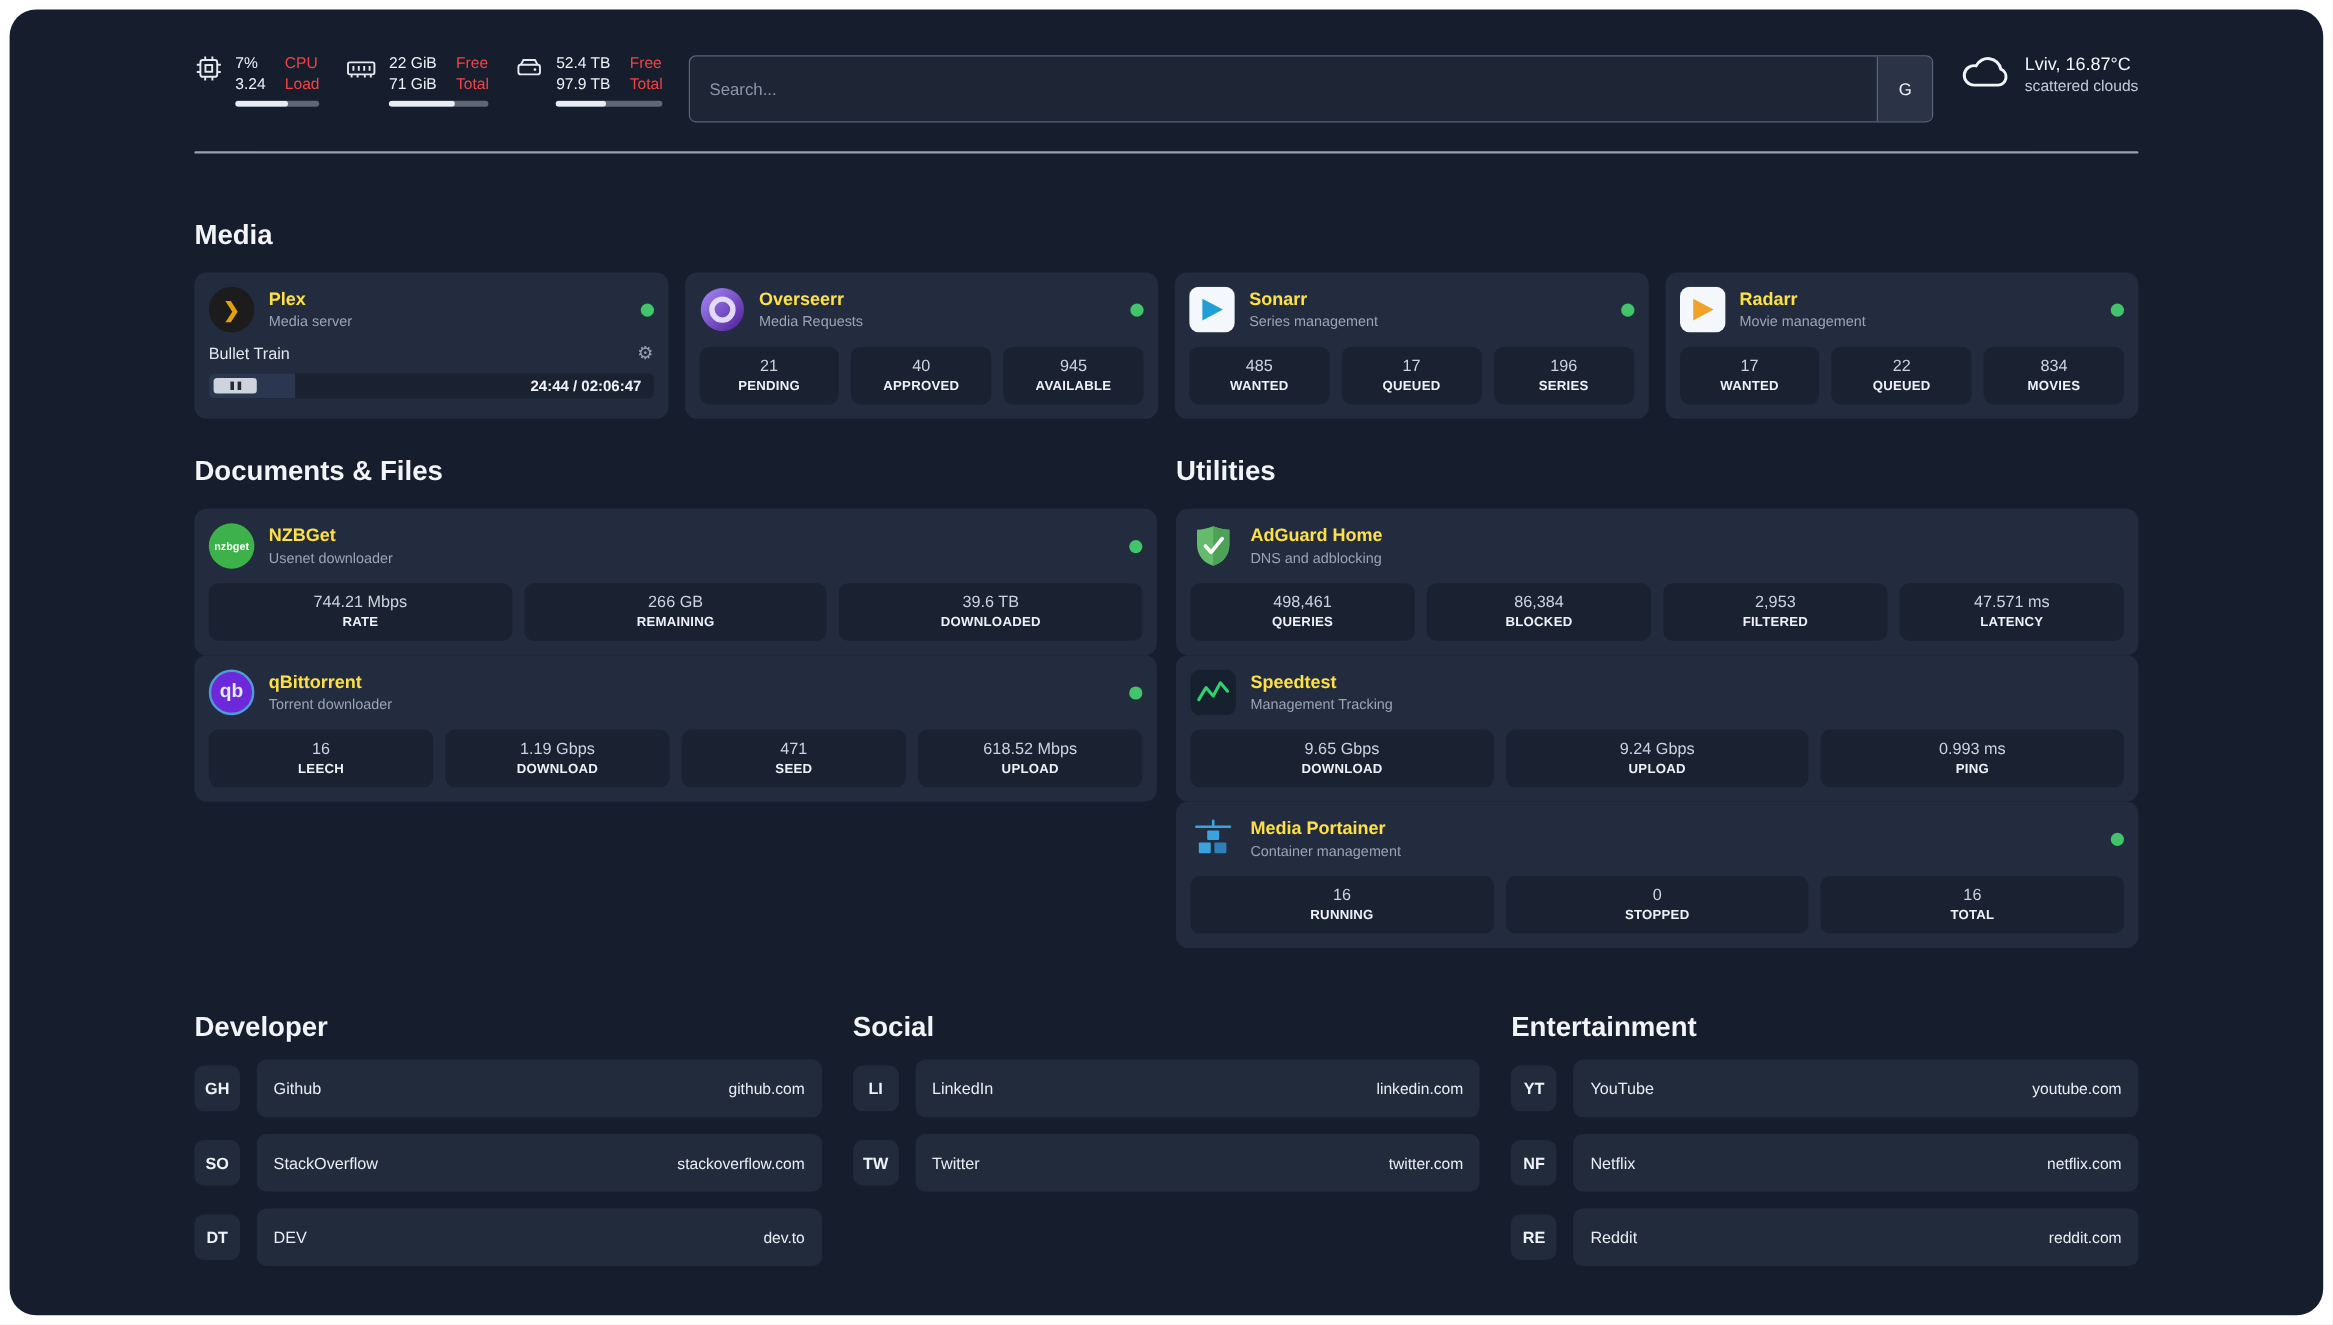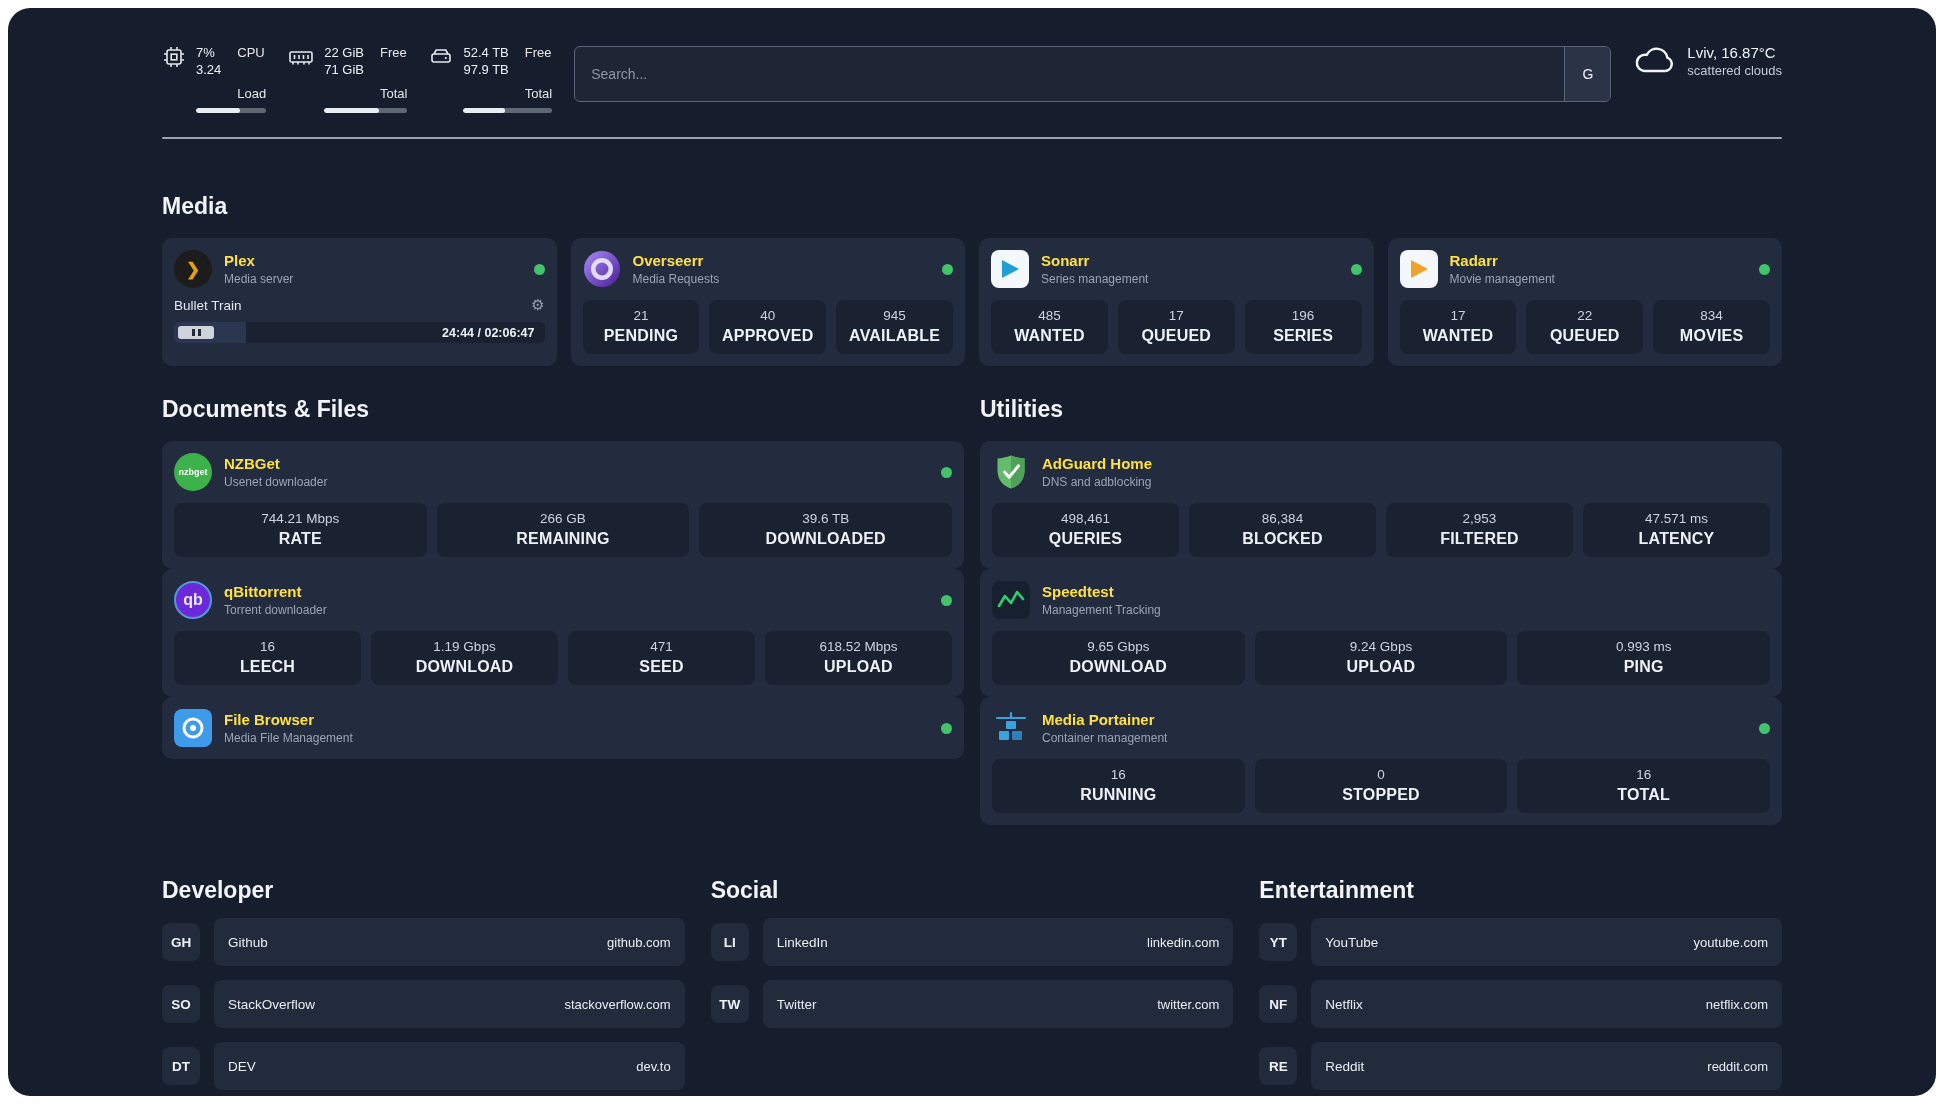"CPU" .mcol.labs { color: #e5e5e5 -> #ef4444; gap: 24px -> none }
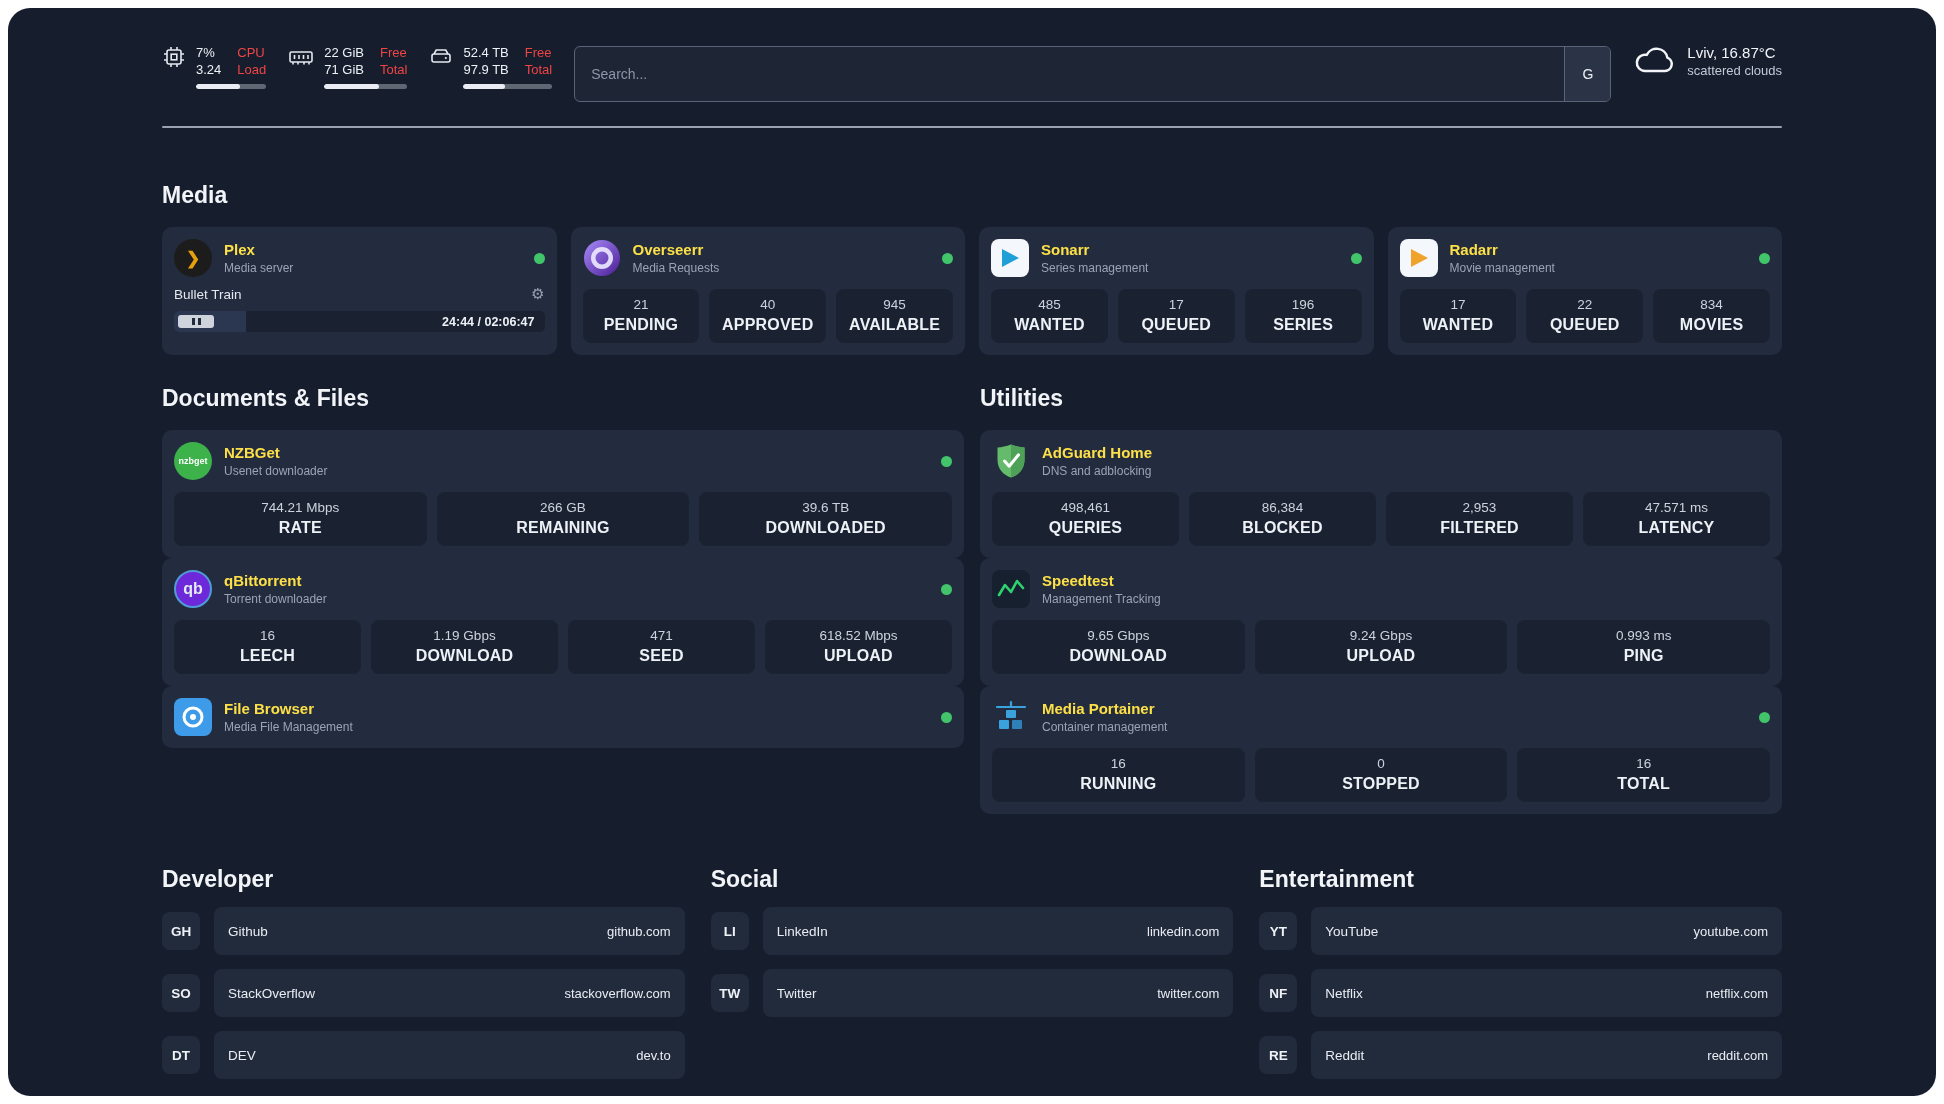"PENDING" .stat .l { font-size: 16px -> 11px }
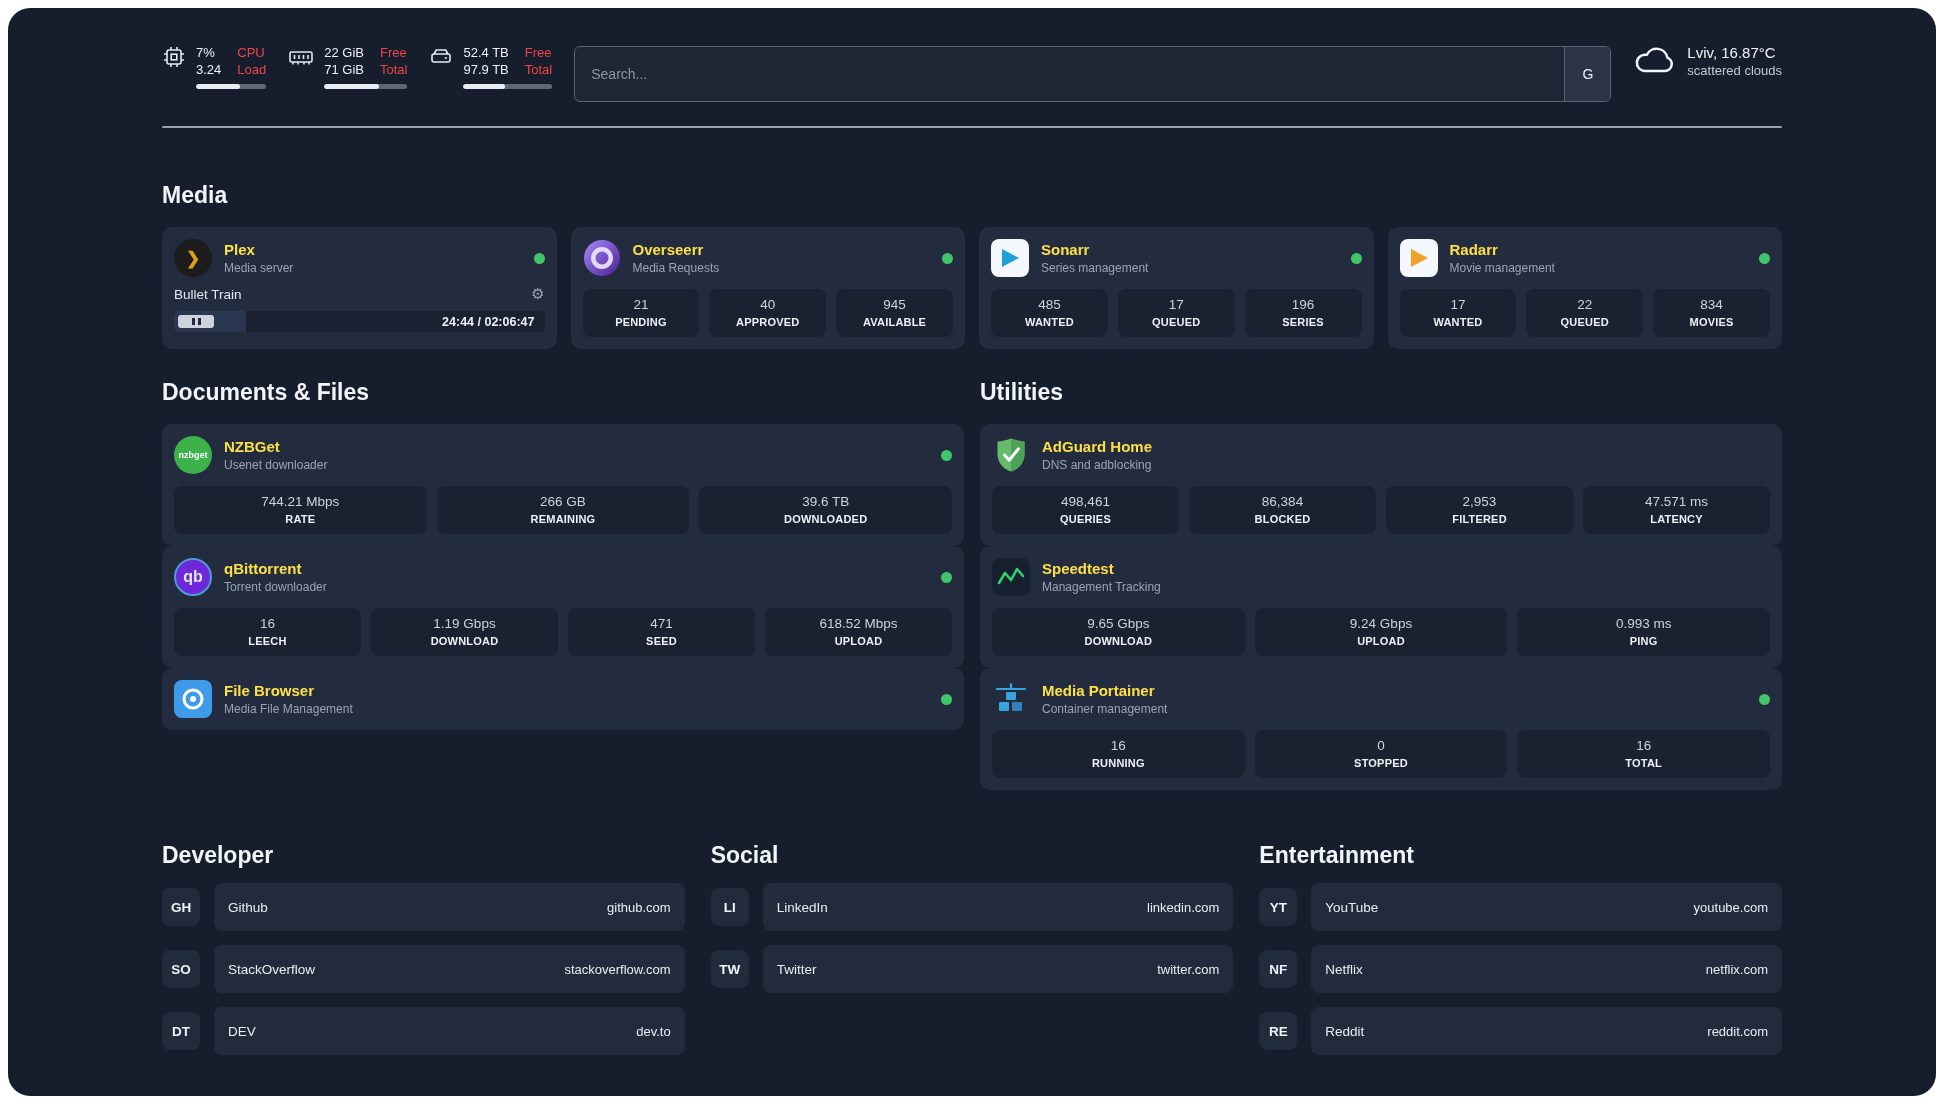"File Browser" div.card { html: <div> <div> <span> <svg> <rect></rect> <circle></circle> <circle></circle> </svg> </span> <div> <div>File Browser</div> <div>Media File Management</div> </div> <span></span> </div> </div> -> none }
